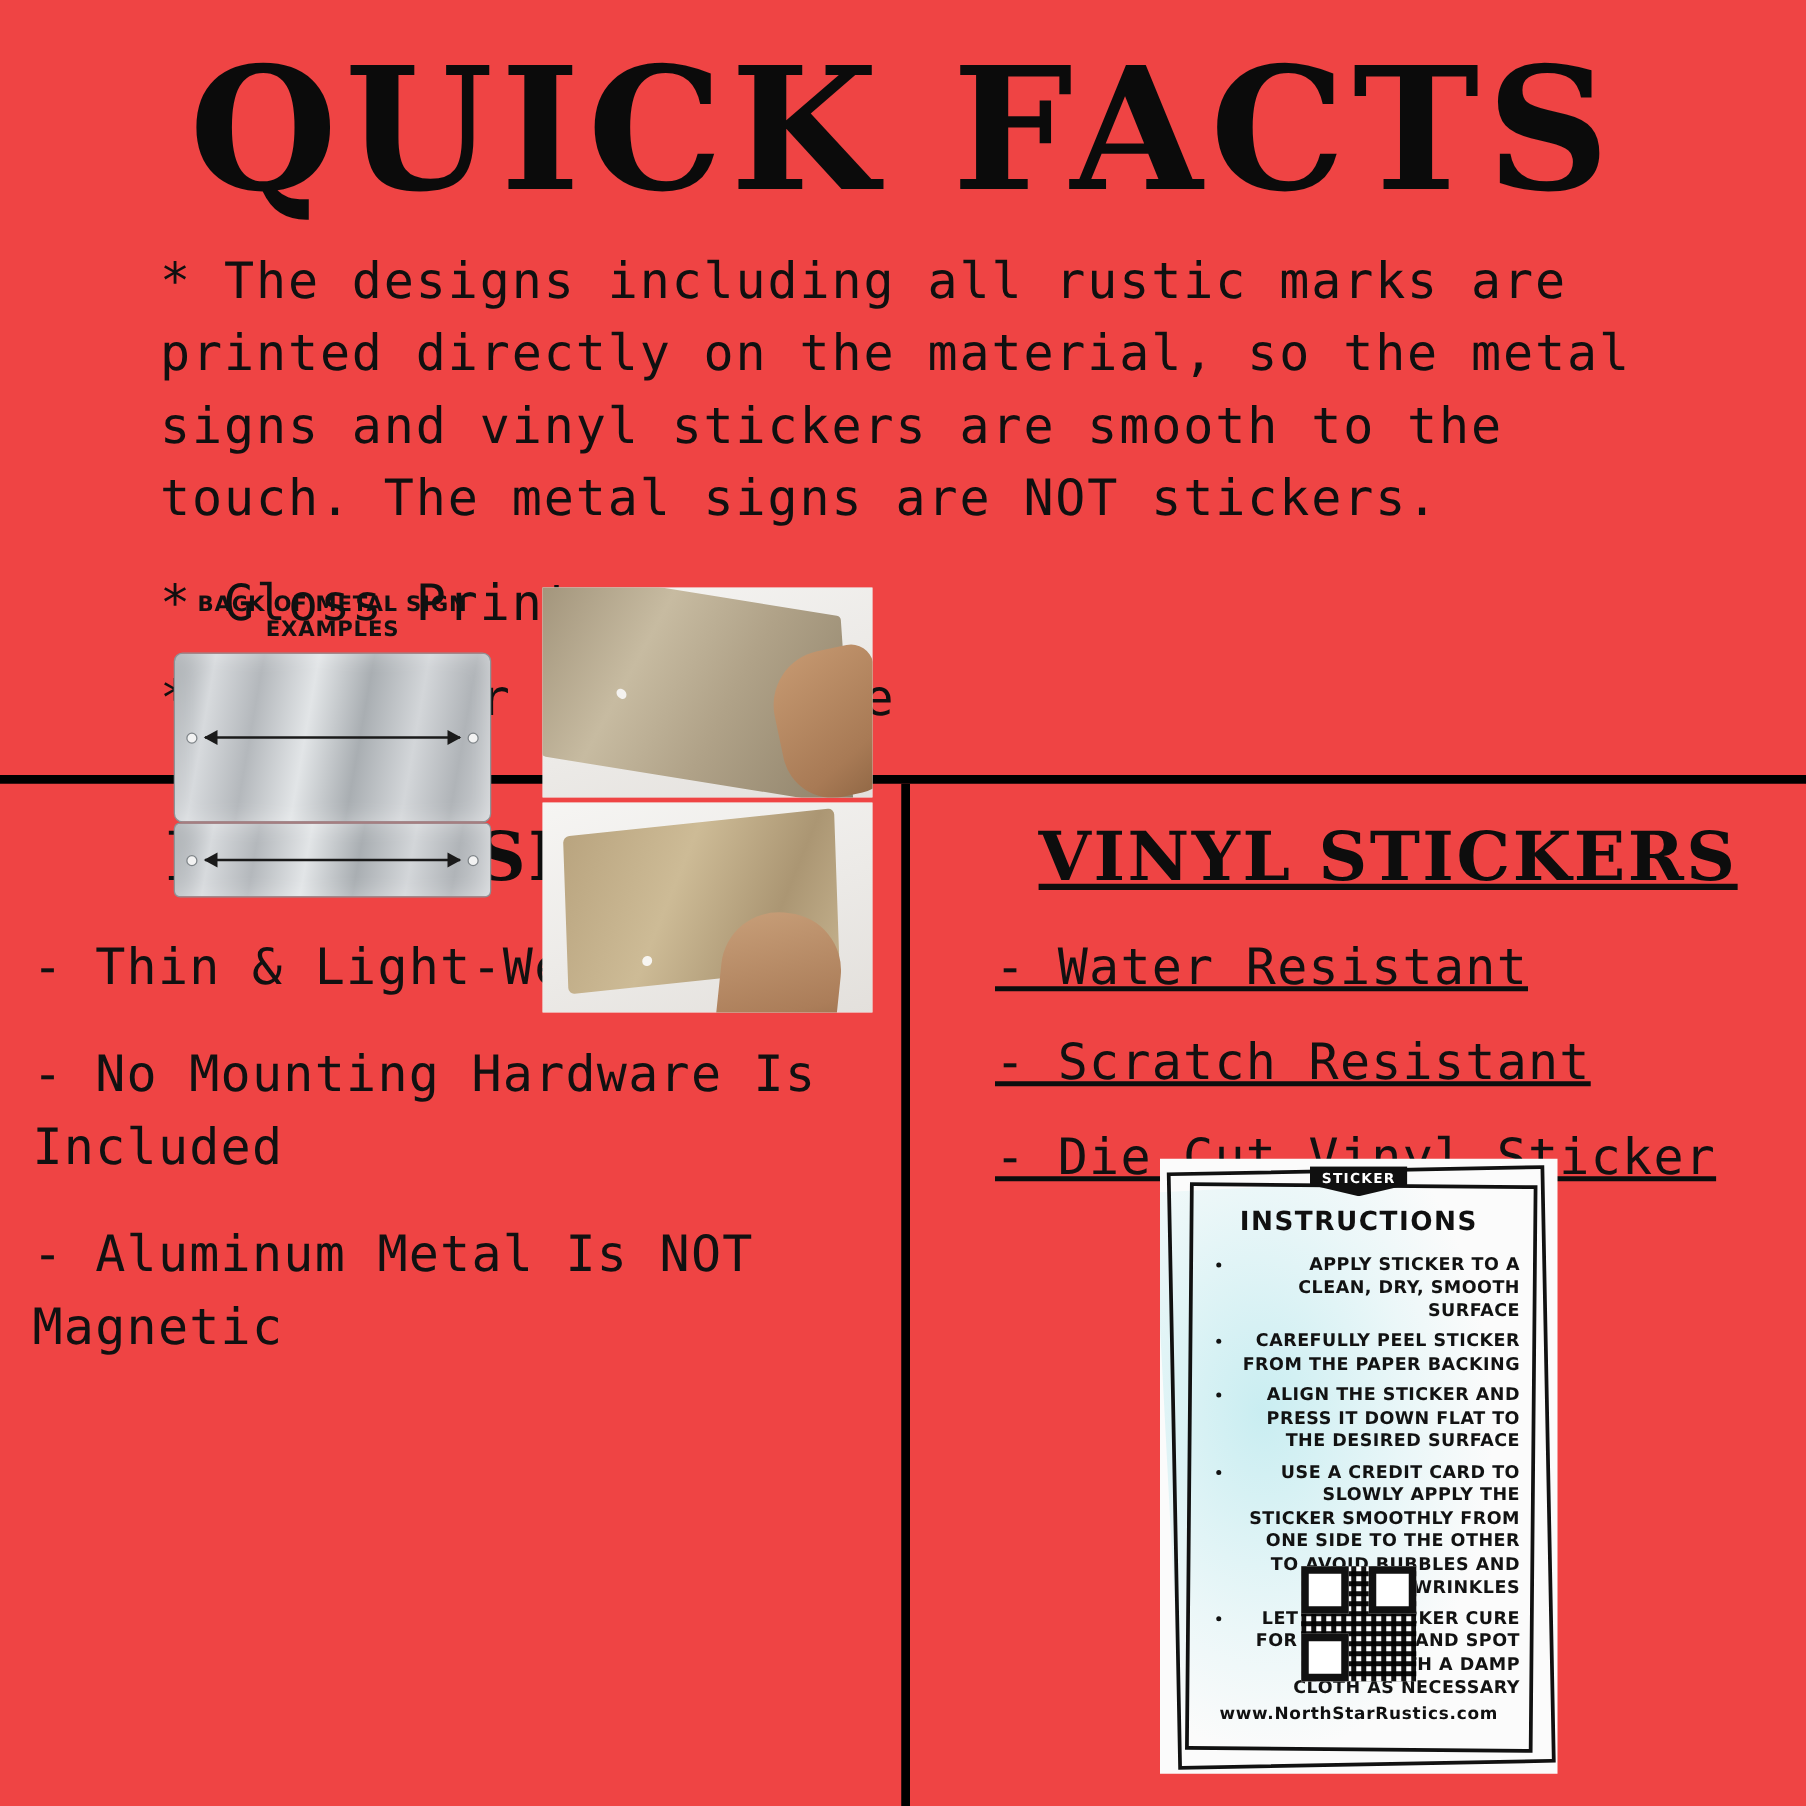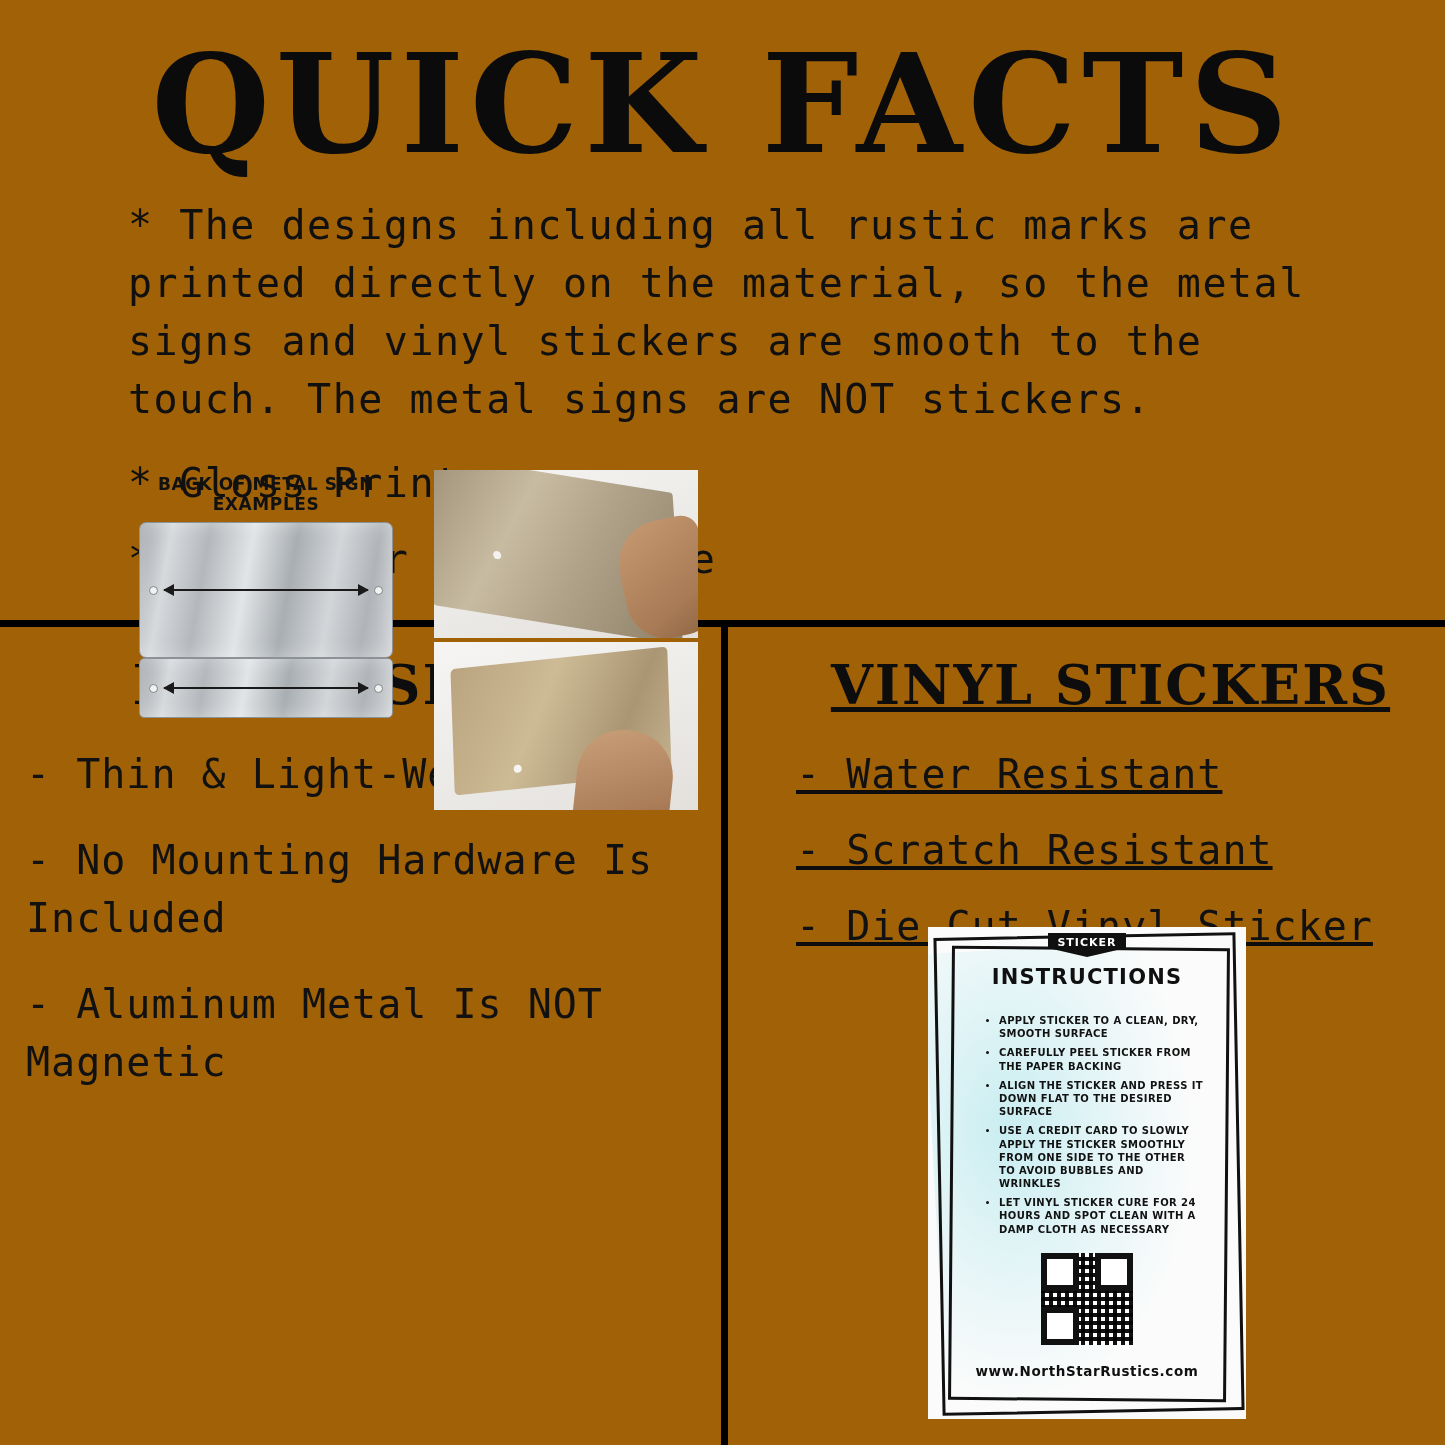"QUICK FACTS" .page { background: #a16207 -> #ef4444 }
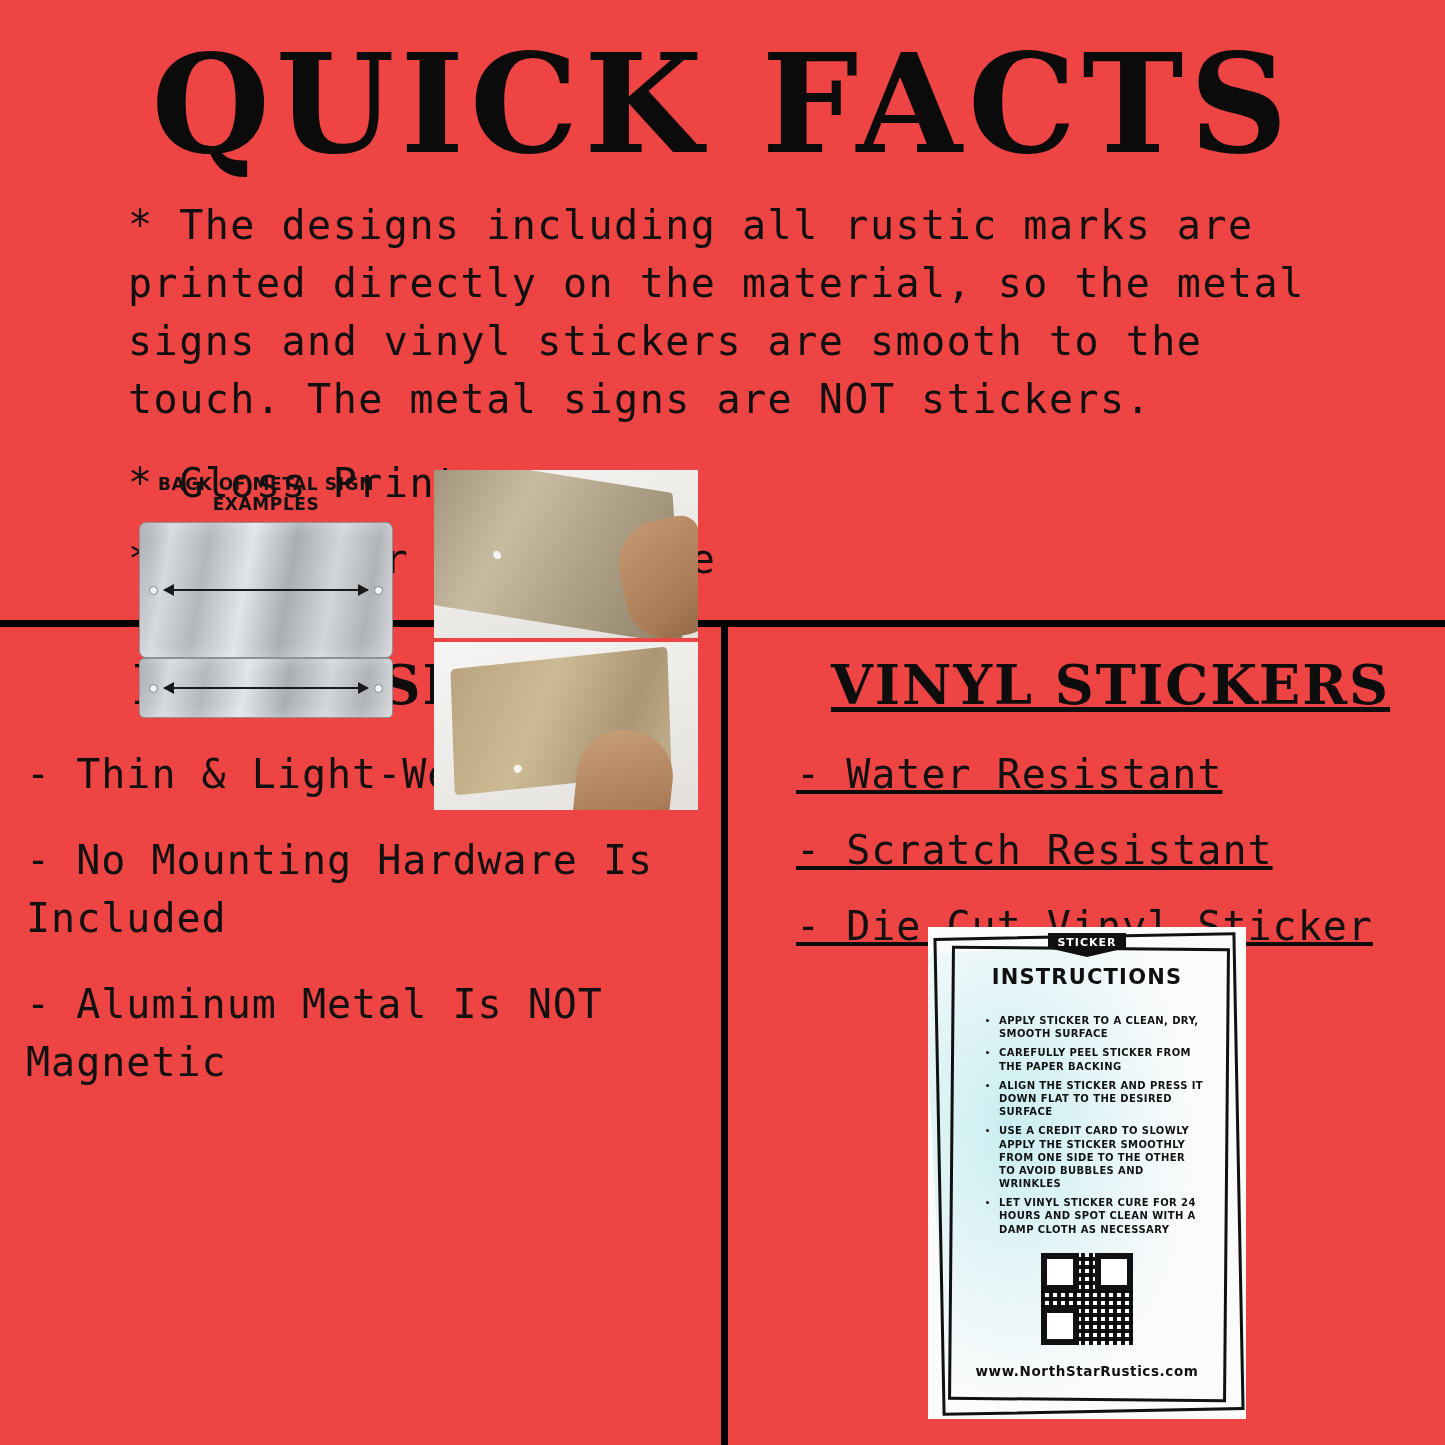"APPLY STICKER TO A CLEAN," .inst-list { font-size: 10px -> 14px; margin: 15px -> 4px; text-align: none -> right }
